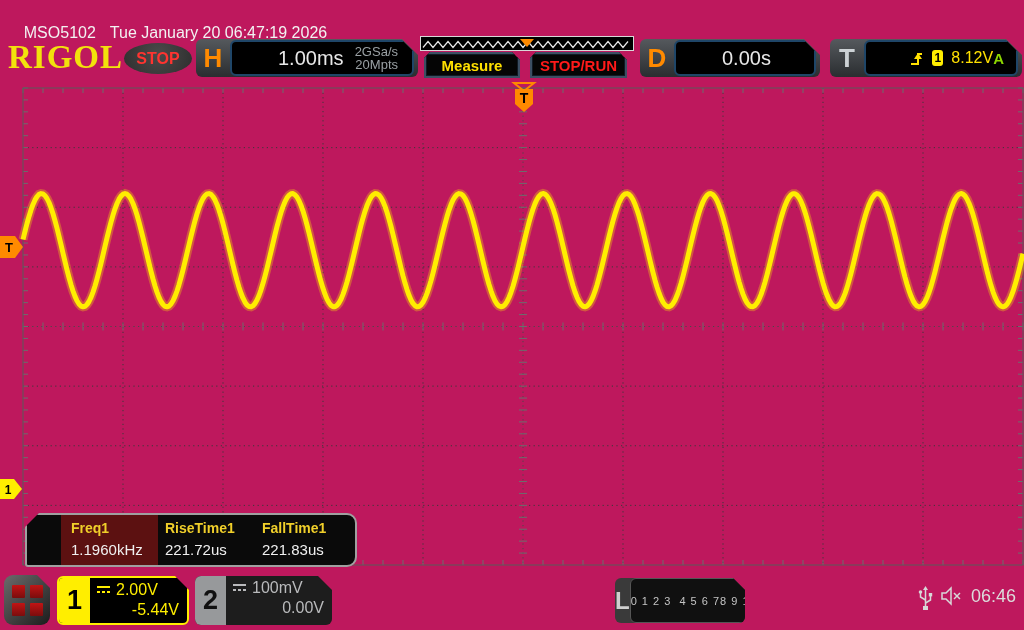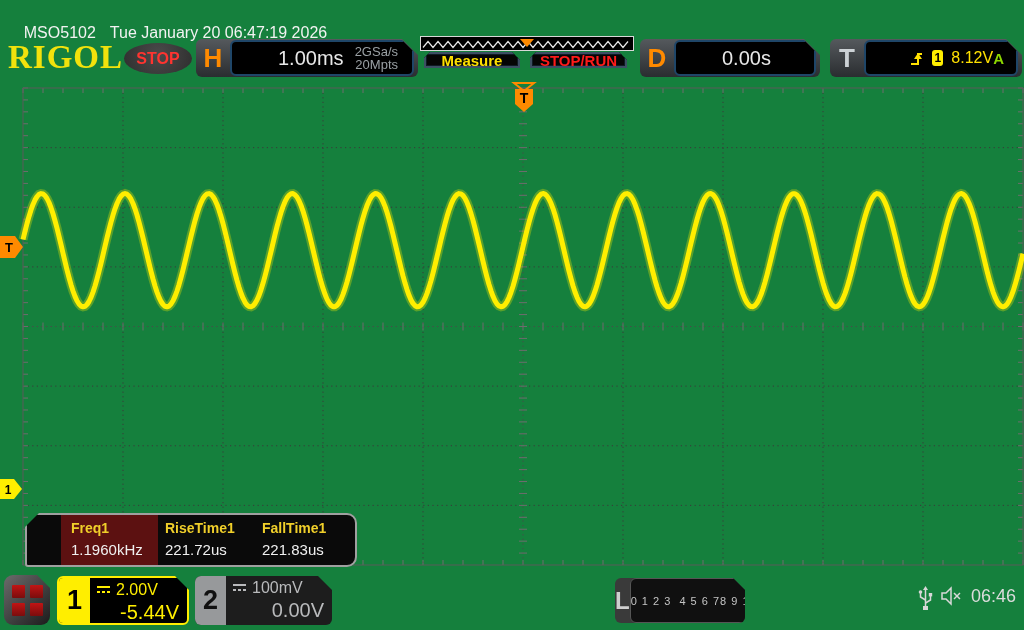"MSO5102 Tue January 20 06:47:19" .scope { background: #15803d -> #be185d }
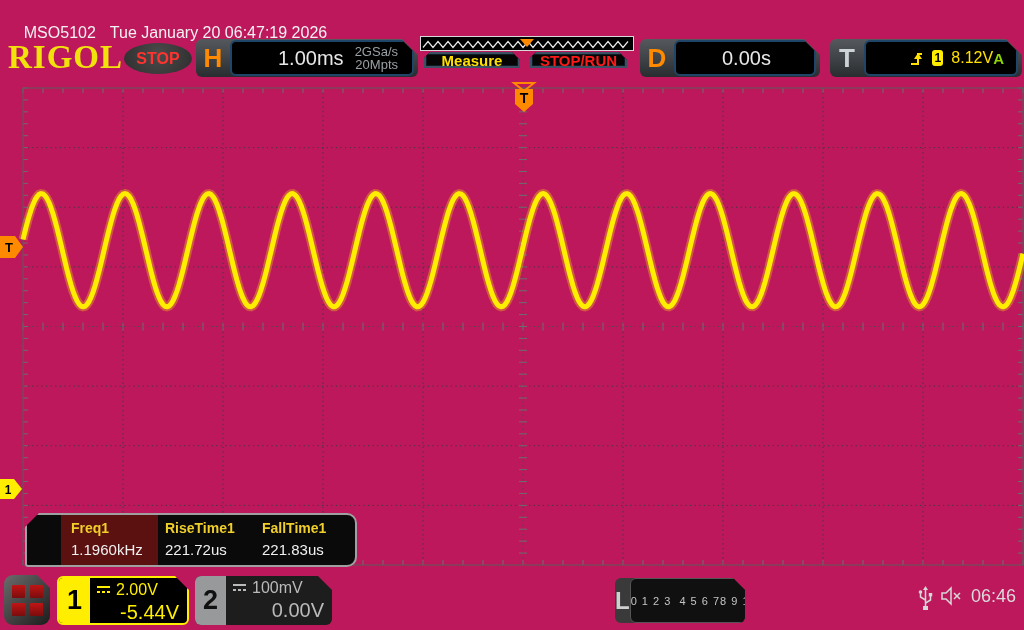"Measure" .hbtn { height: 16px -> 26px }
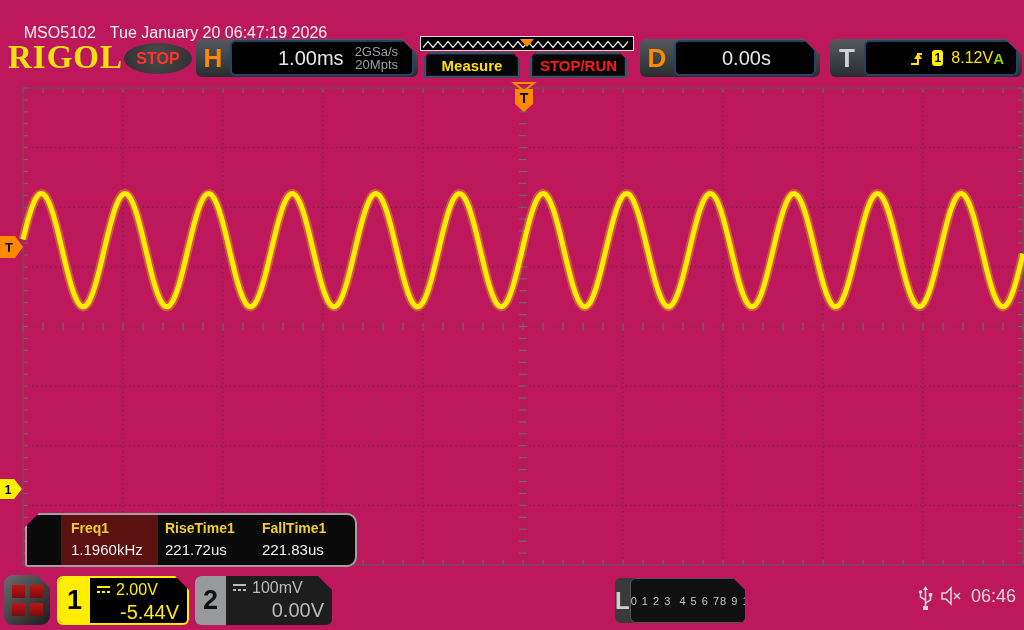"-5.44V" .ch-offset { font-size: 20px -> 16px }
